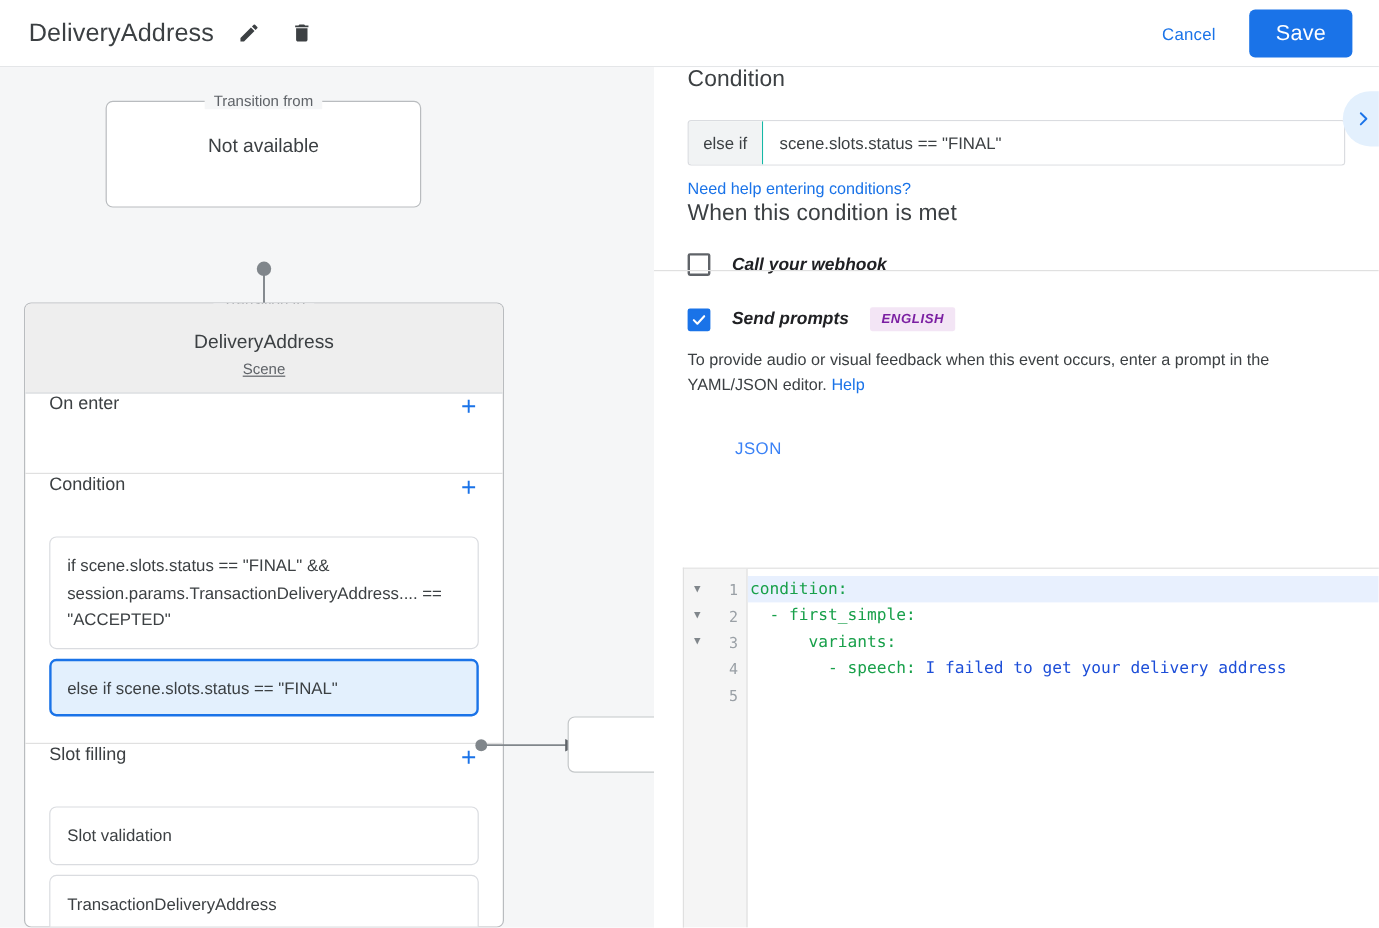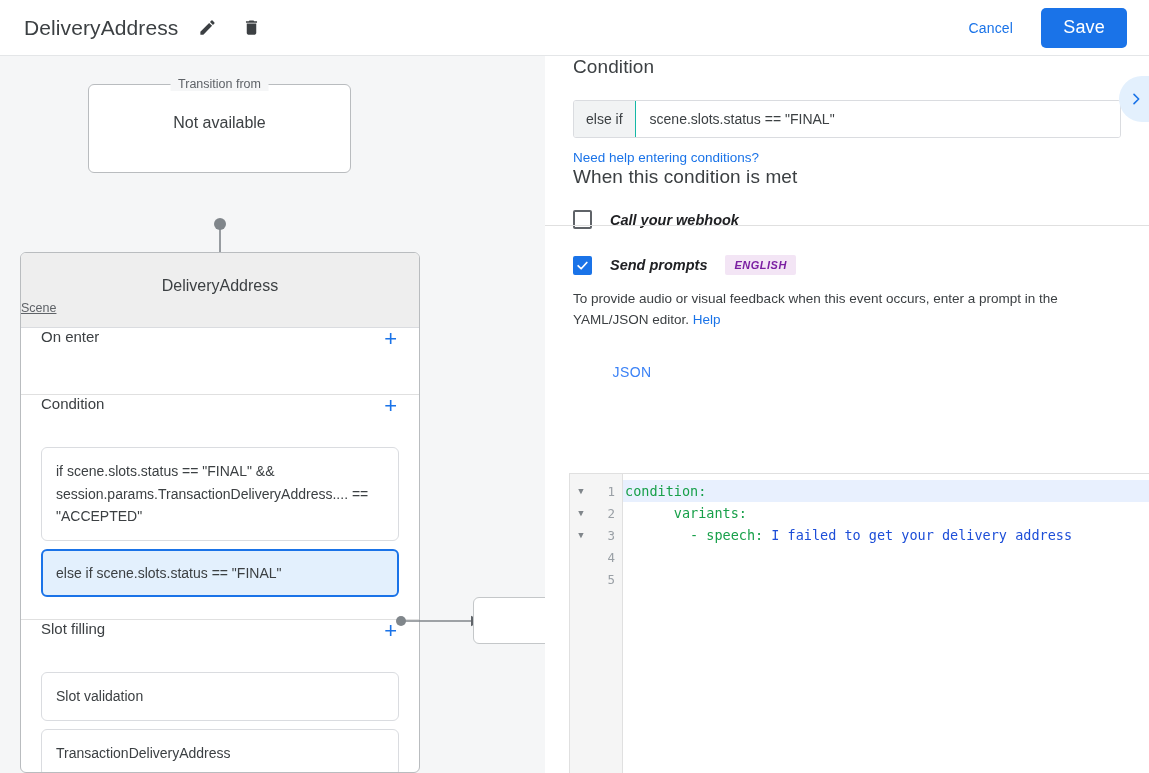"Scene" #node-to-header .scene-sub { text-align: left -> center }
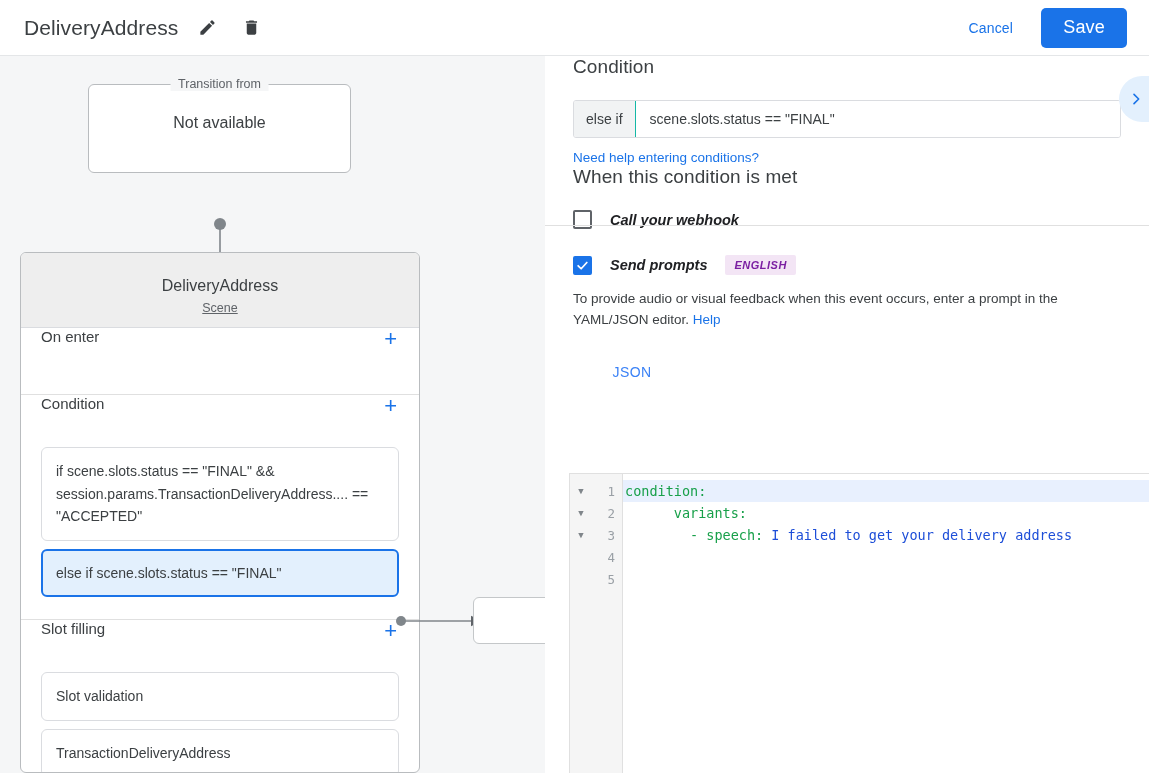"- first_simple:" div.cline { html: none -> <div><span> - first_simple:</span></div> }
